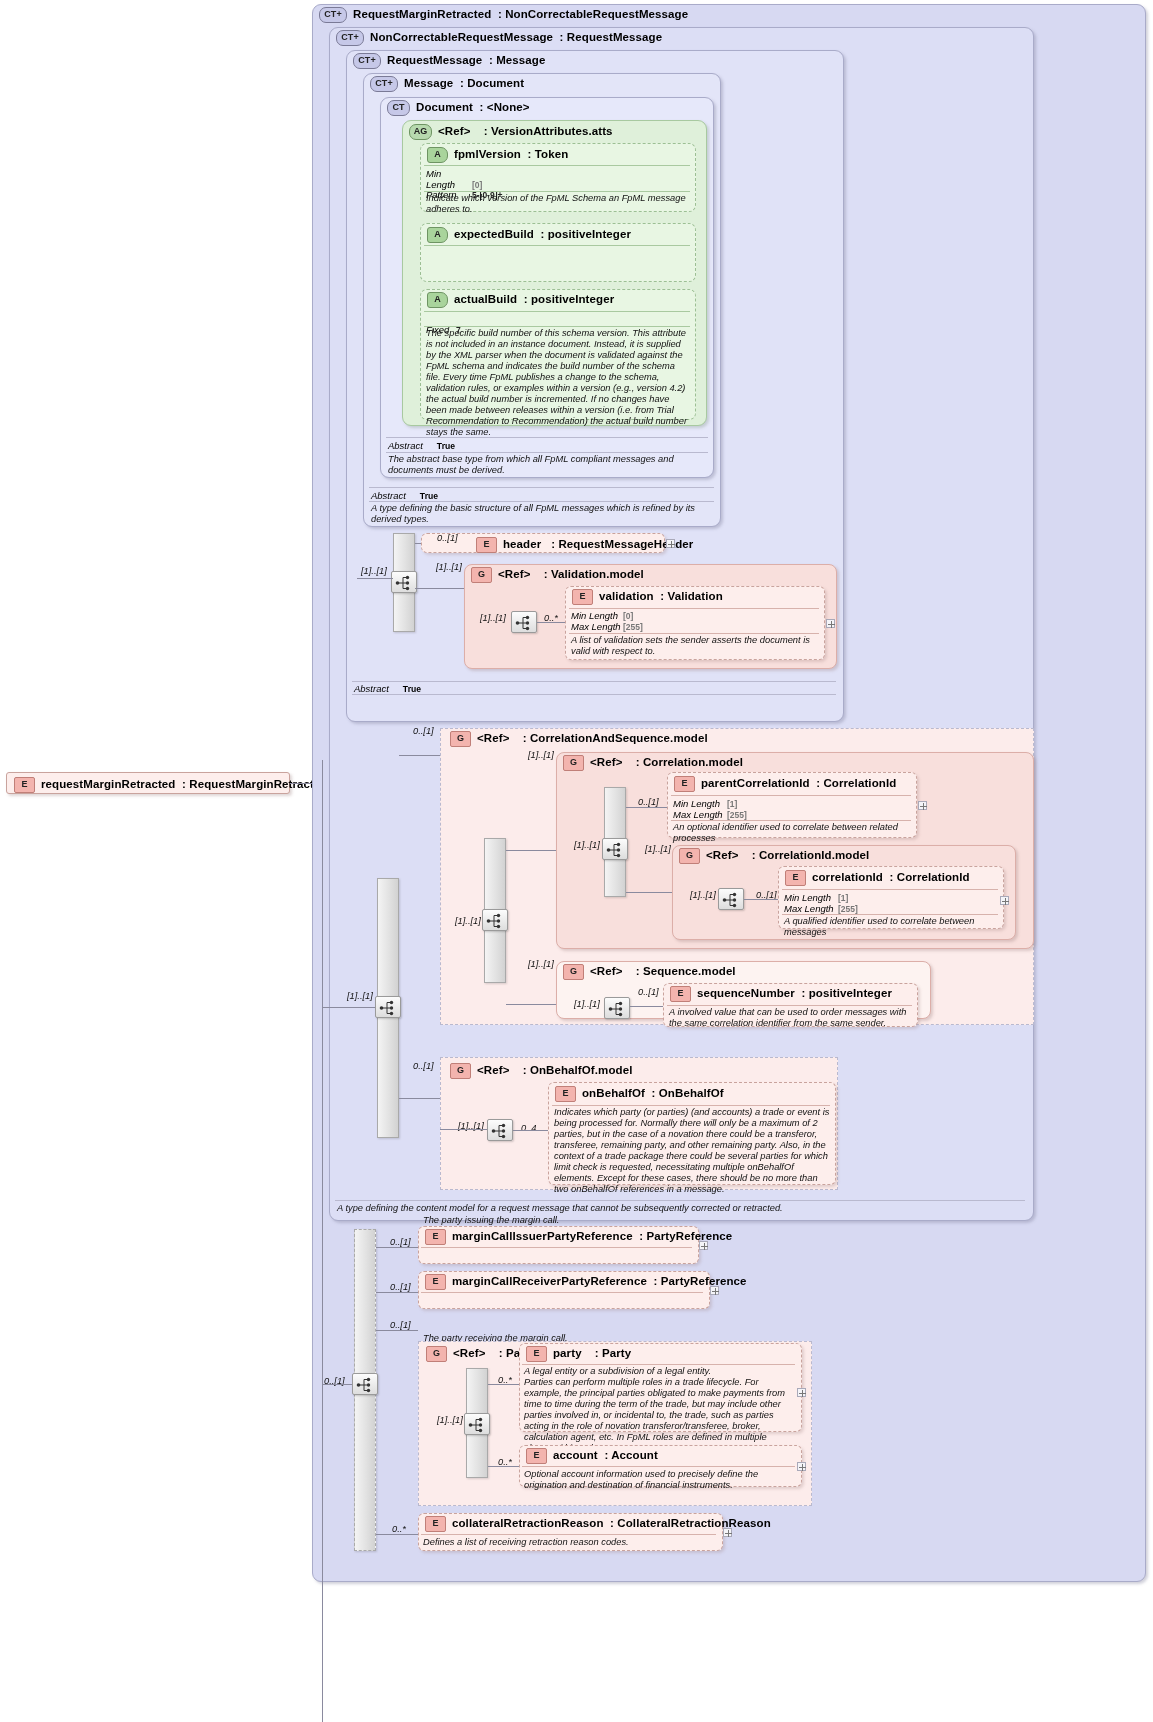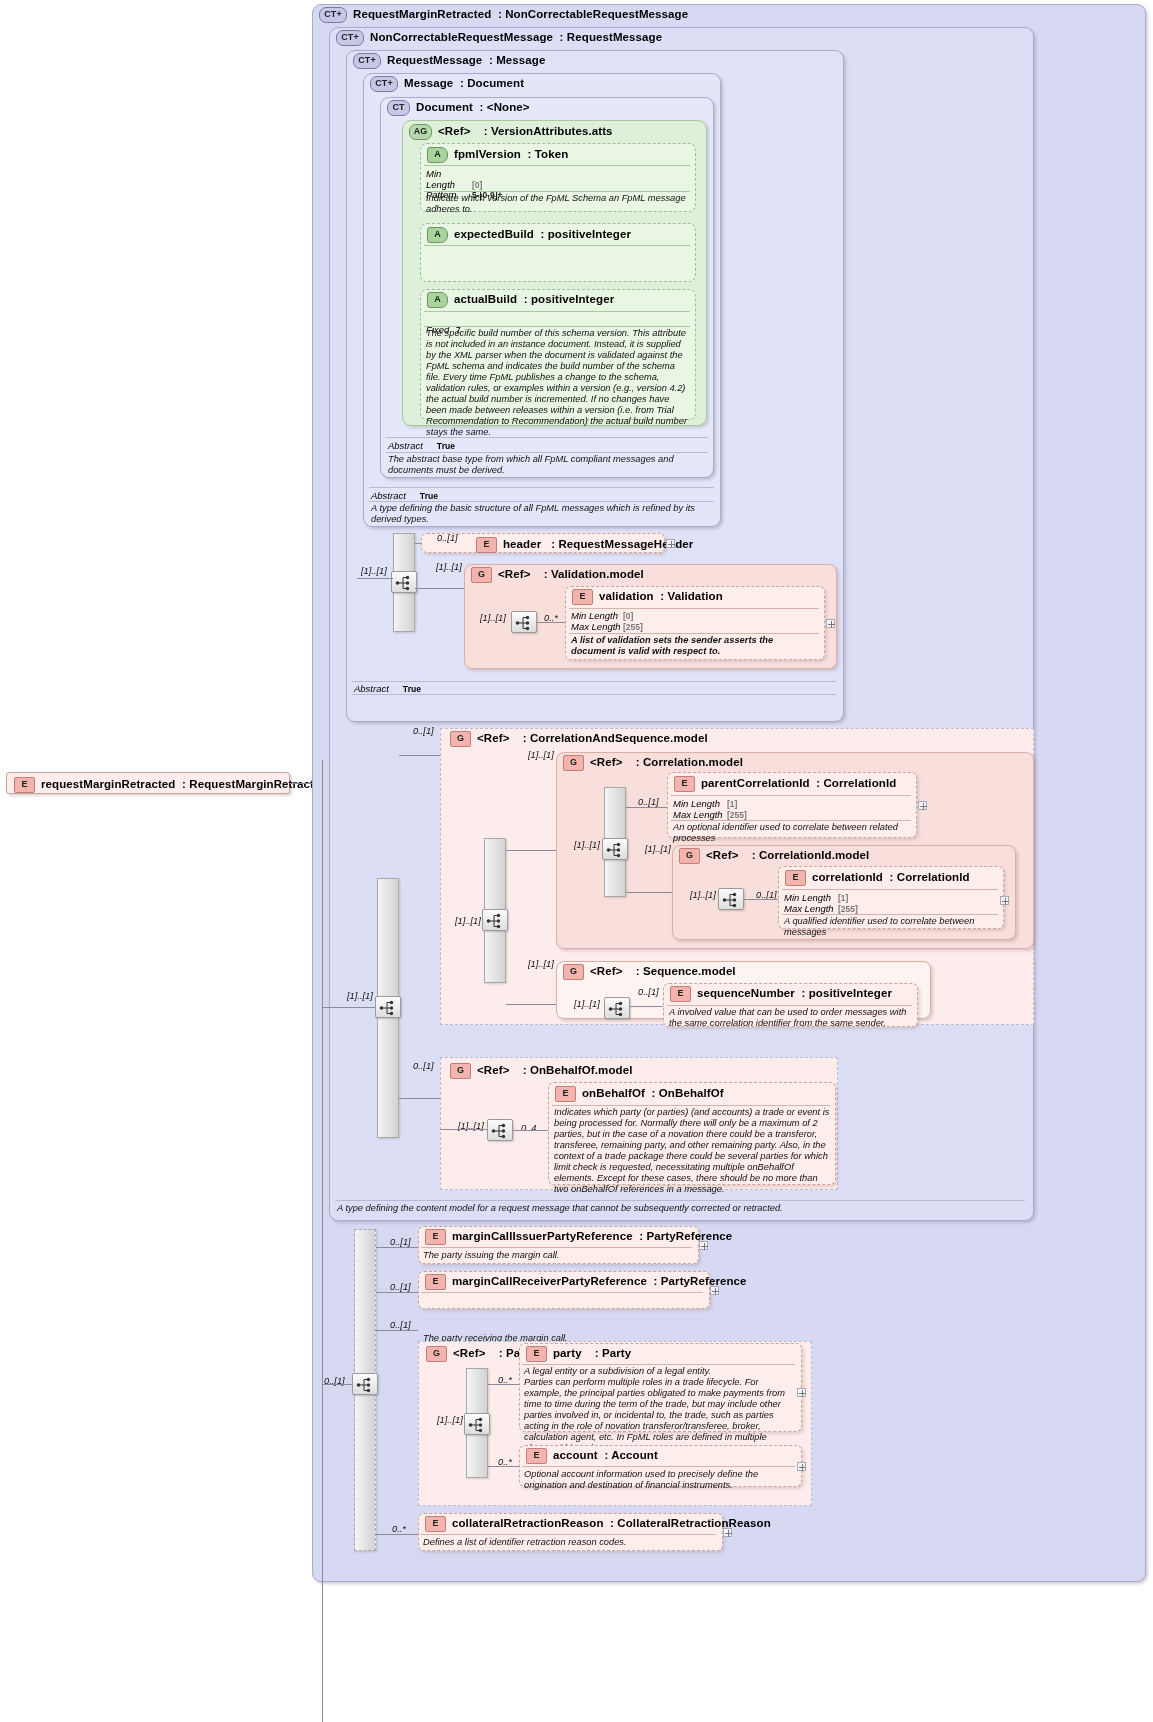"A list of validation sets" div.doc { font-weight: bold -> none }
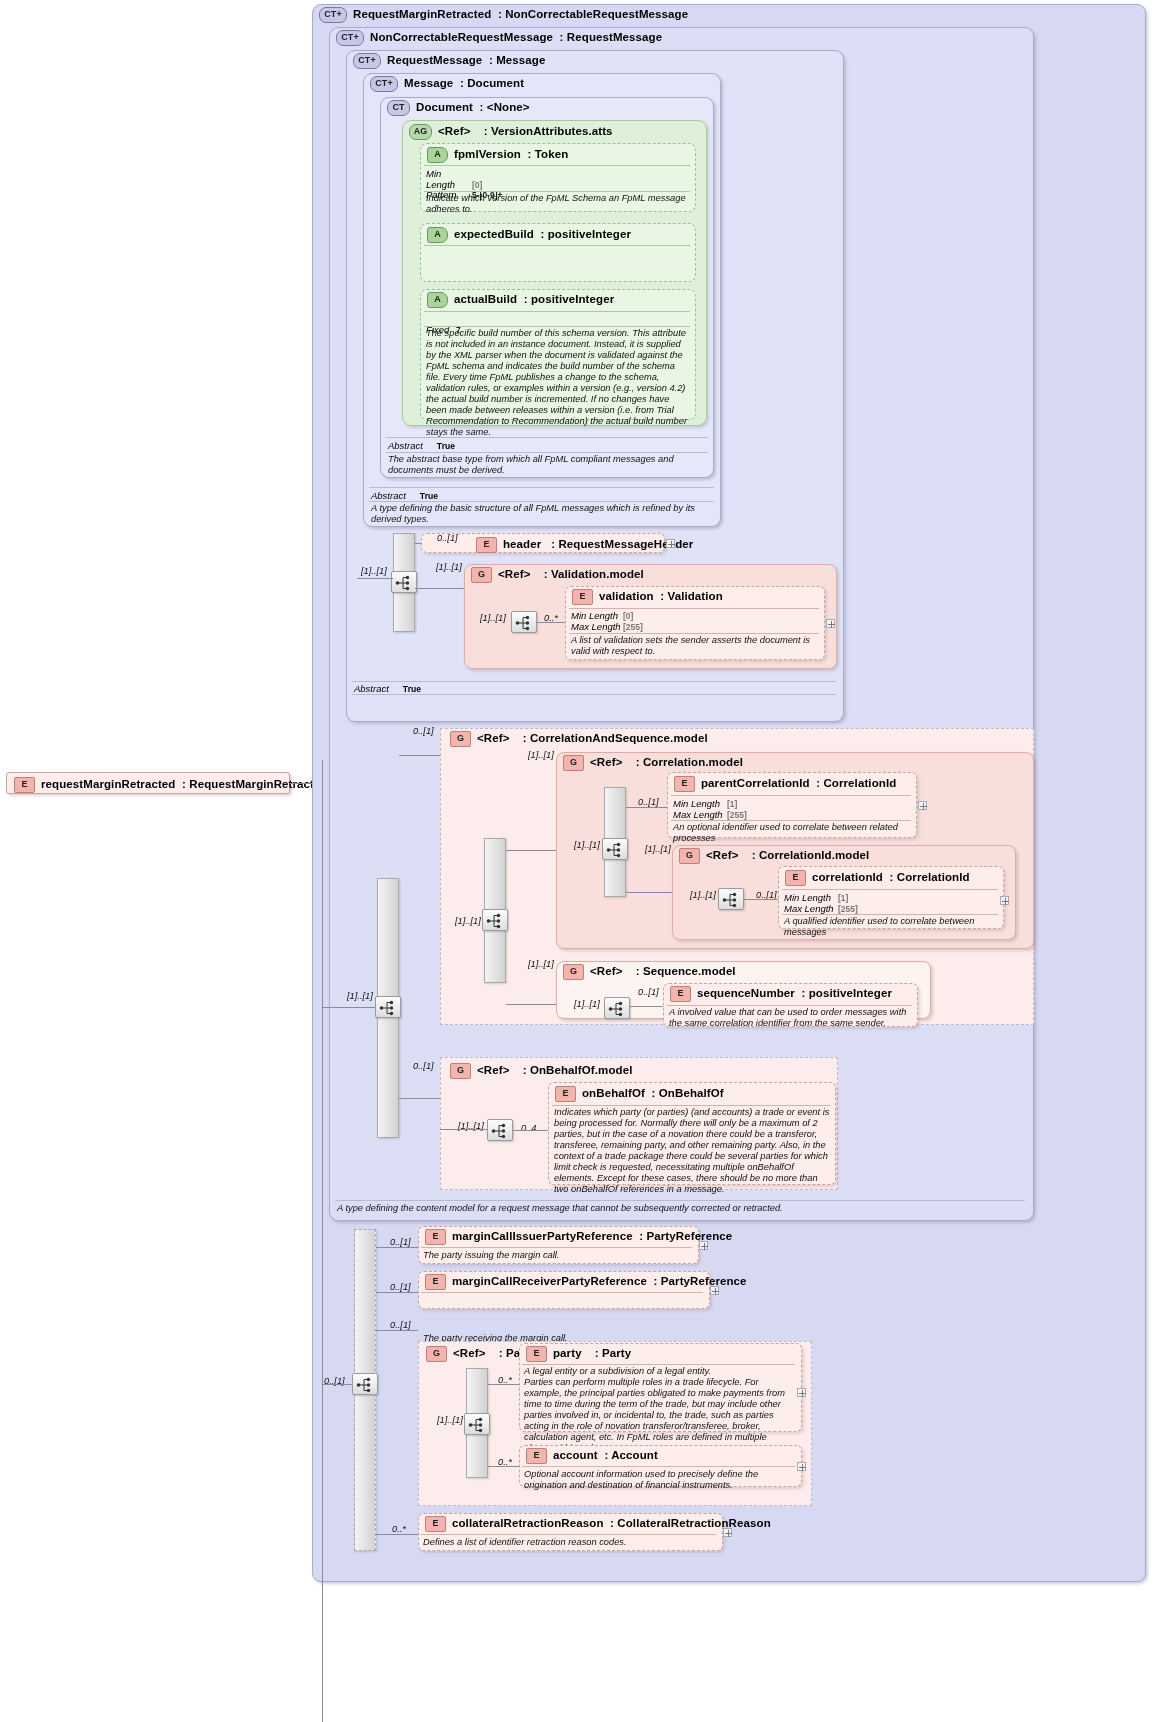"The party issuing the margin" div.doc { top: 1250px -> 1215px }
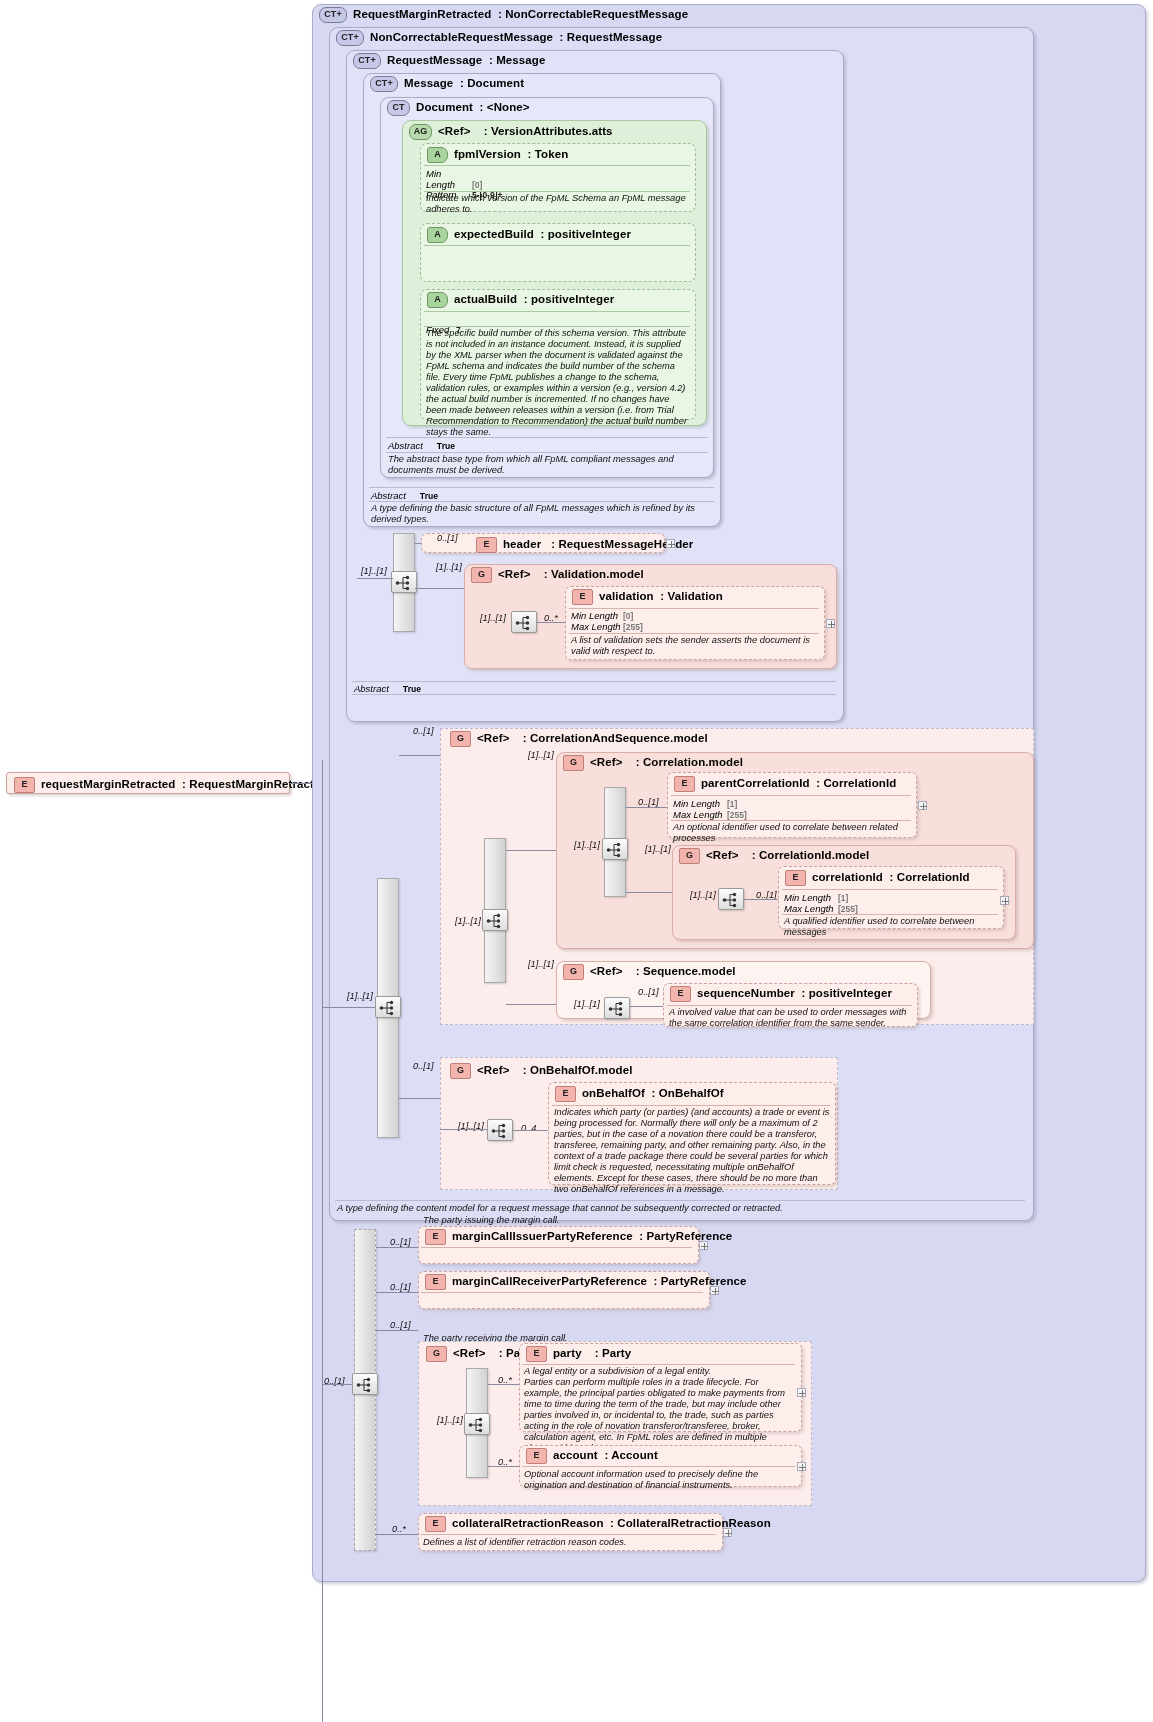"Defines a list of identifier" div.doc { text: identifier -> receiving }
